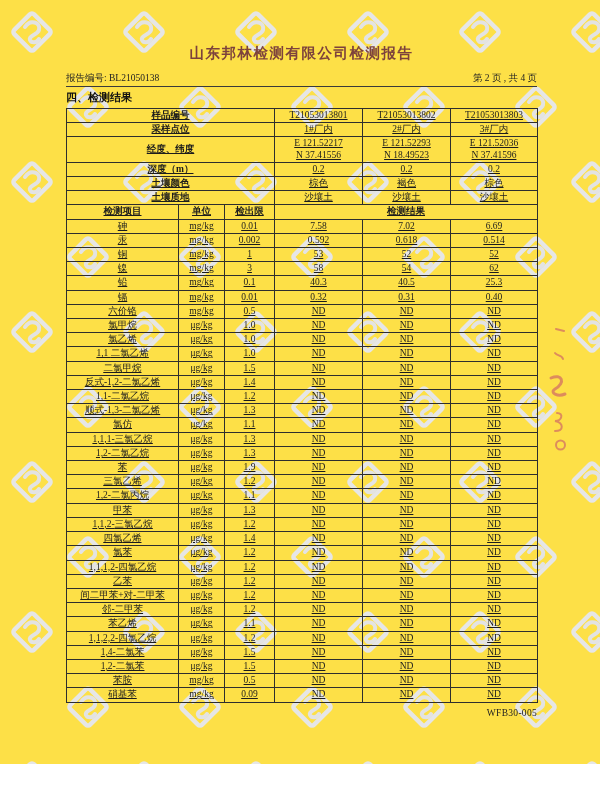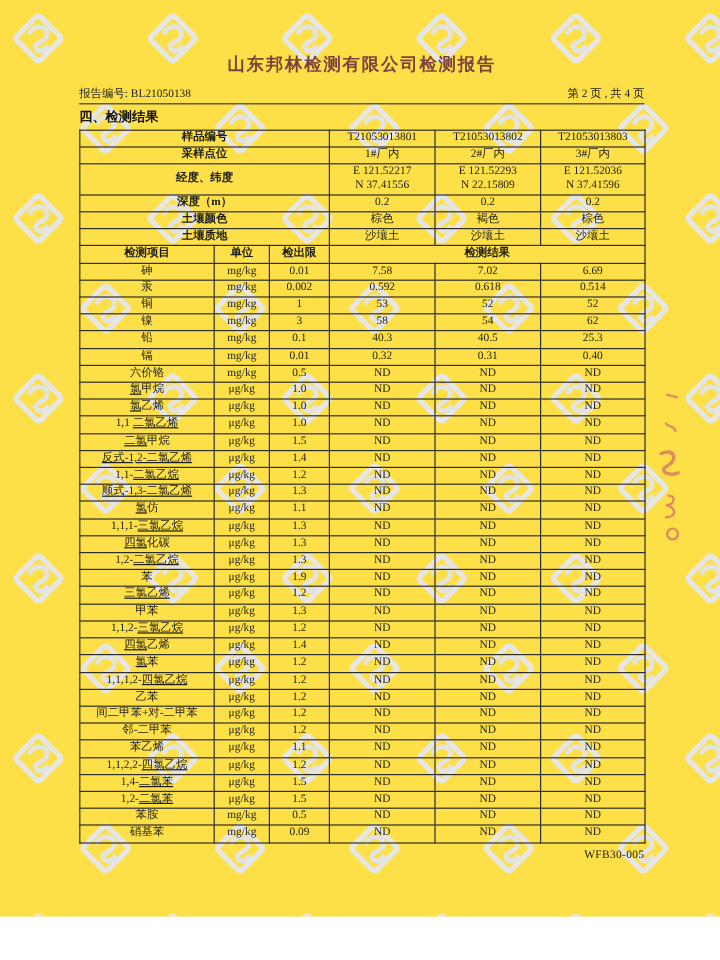"样品编号" .outer { text-decoration: none -> underline }
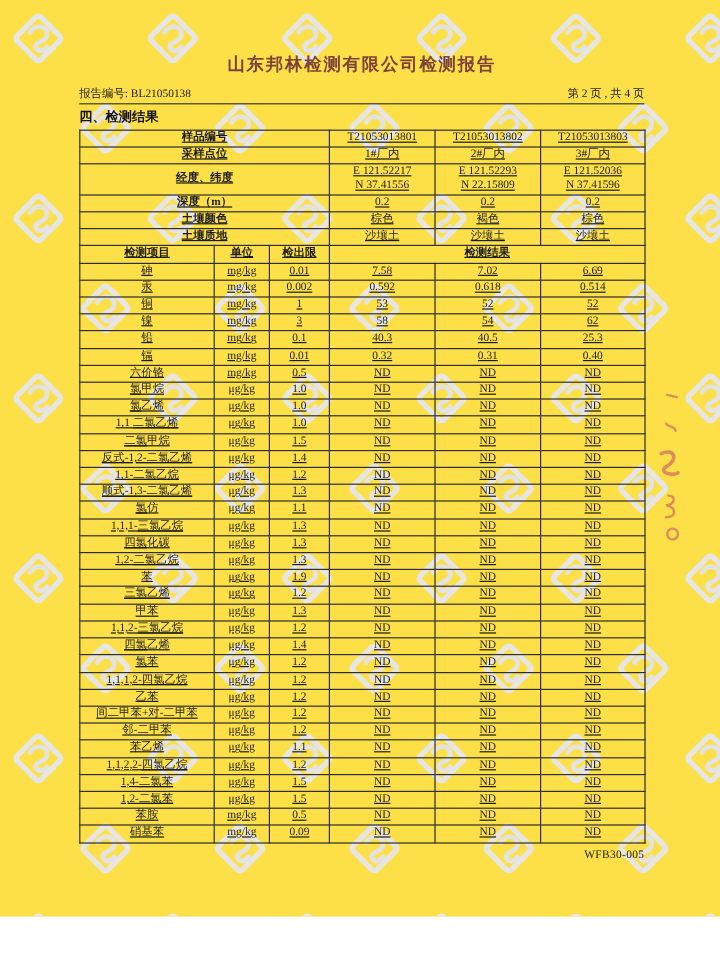"E 121.52293" td.pre { text: 22.15809 -> 18.49523 }
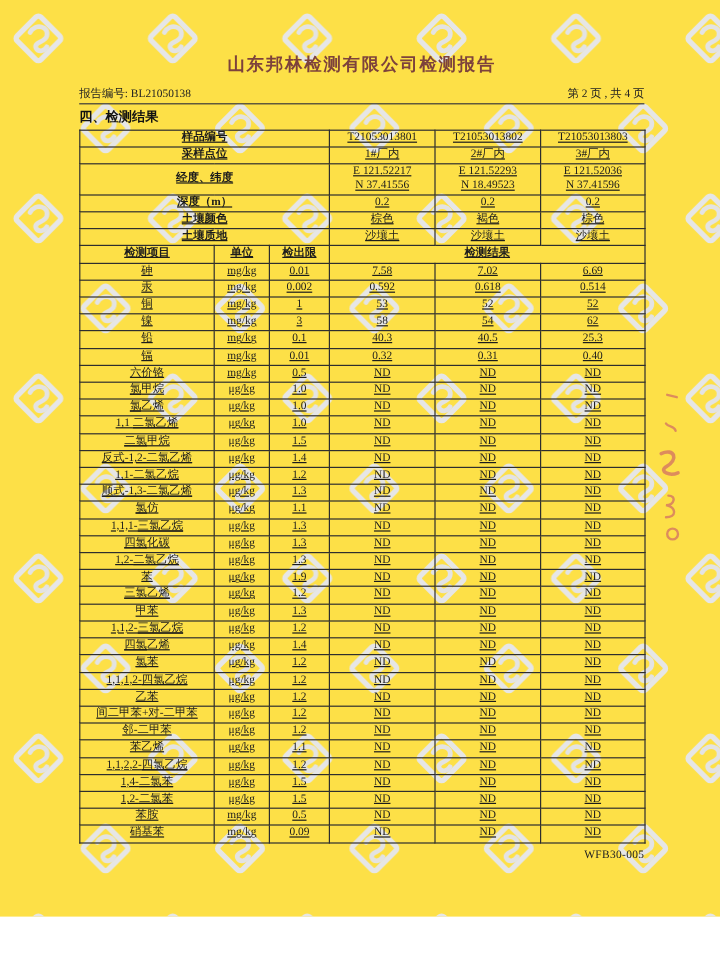"四氯化碳" tr { html: <tr> <td><u>四氯</u>化碳</td> <td>μg/kg</td> <td>1.3</td> <td>ND</td> <td>ND</td> <td>ND</td> </tr> -> none }
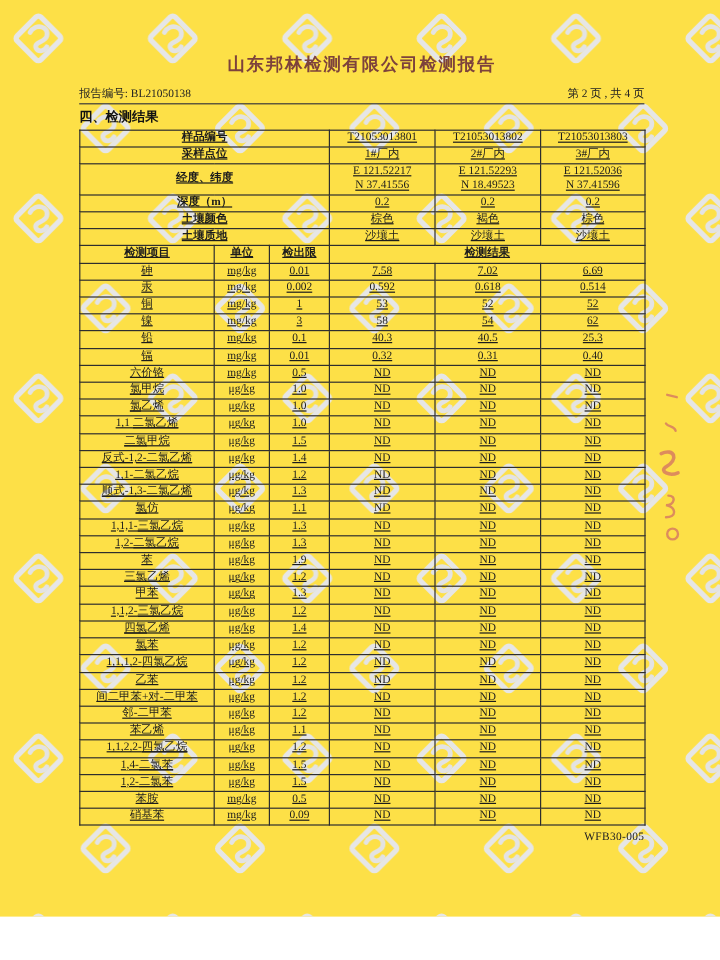"1,2-二氯丙烷" tr { html: none -> <tr> <td>1,2-<u>二氯丙烷</u></td> <td>μg/kg</td> <td>1.1</td> <td>ND</td> <td>ND</td> <td>ND</td> </tr> }
